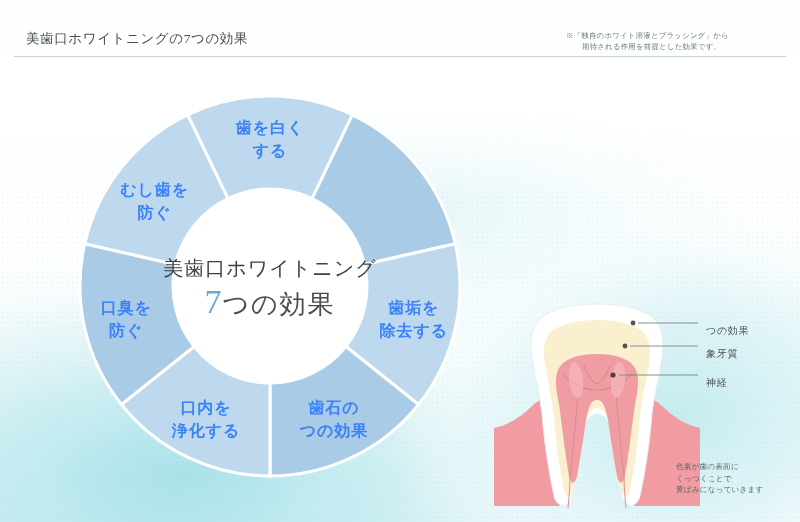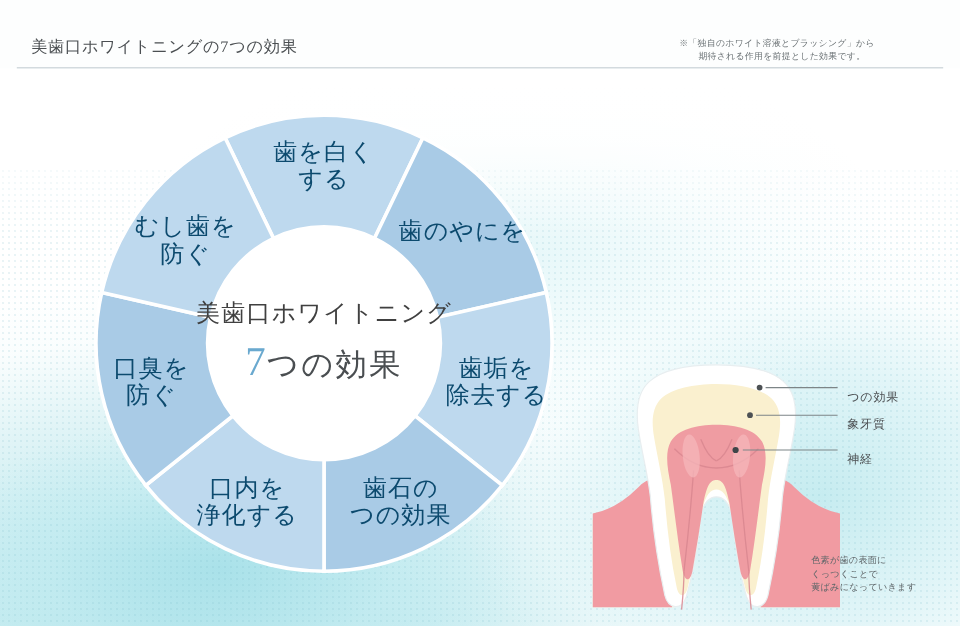"歯を白く" .seg-label { color: #0c4a6e -> #3b82f6; font-size: 20px -> 16px; font-weight: none -> bold }
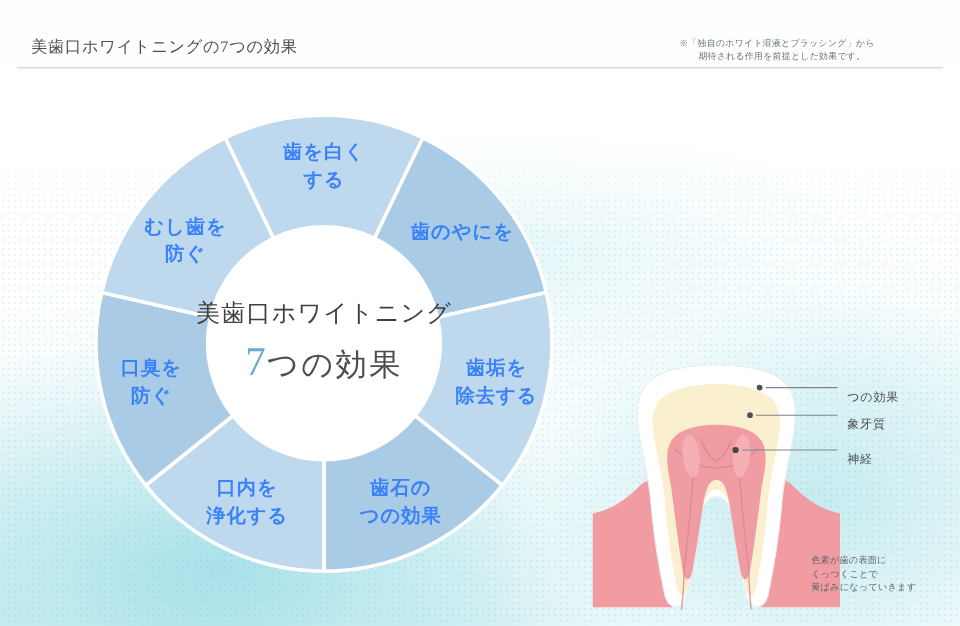"歯のやにを" div { html: <div>歯のやにを</div> -> none }
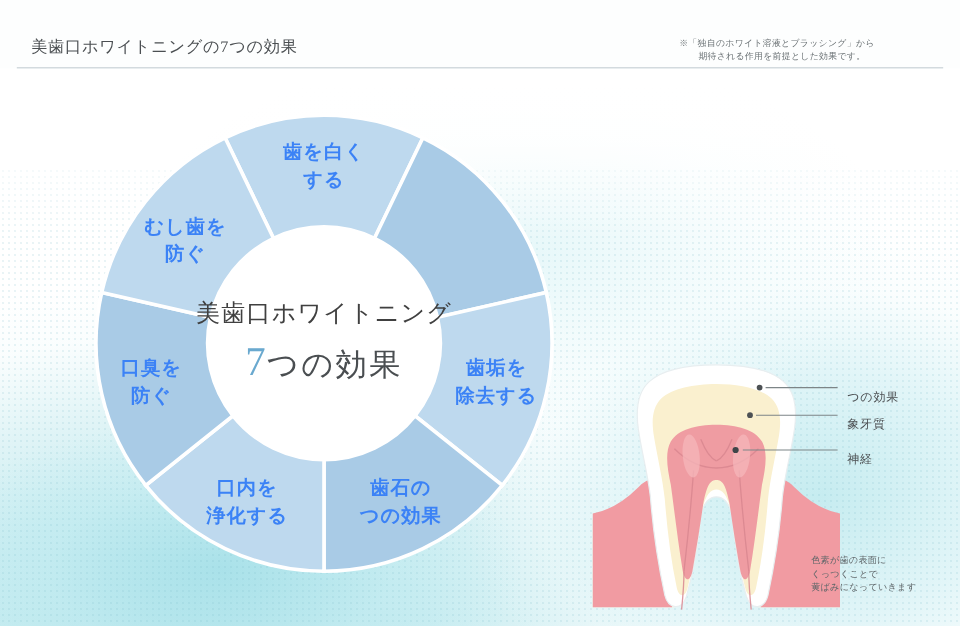"7つの効果" .center-text .ct-sub { line-height: 49px -> 36px }
